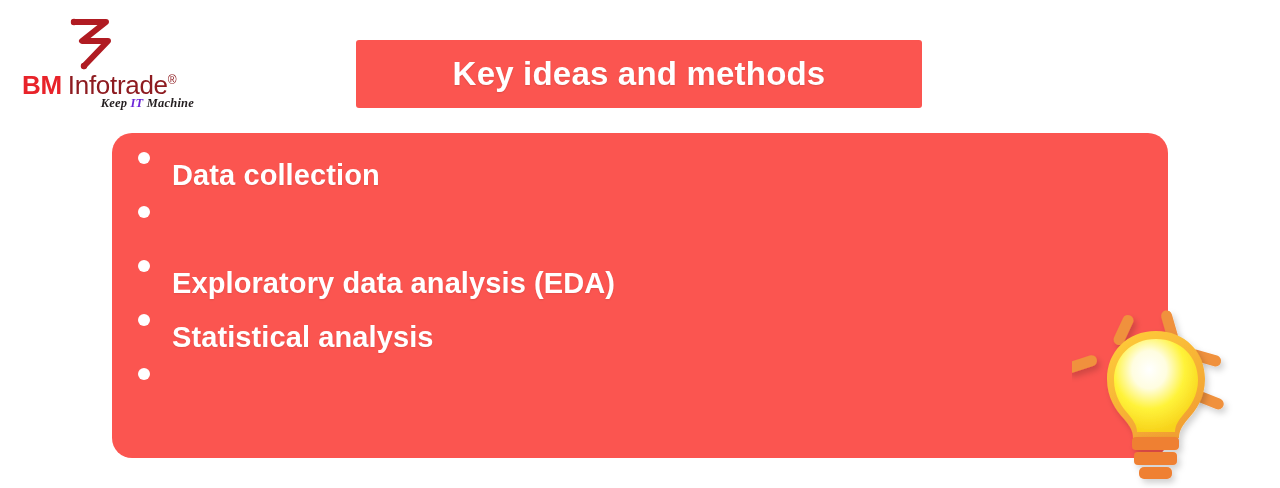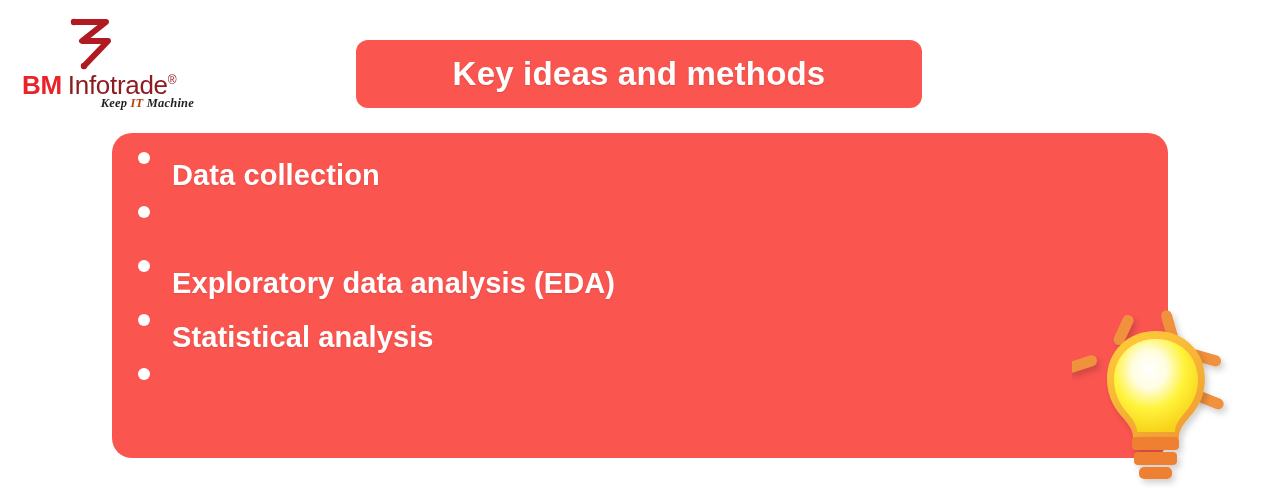"Key ideas and methods" #title-pill { border-radius: 12px -> 3px }
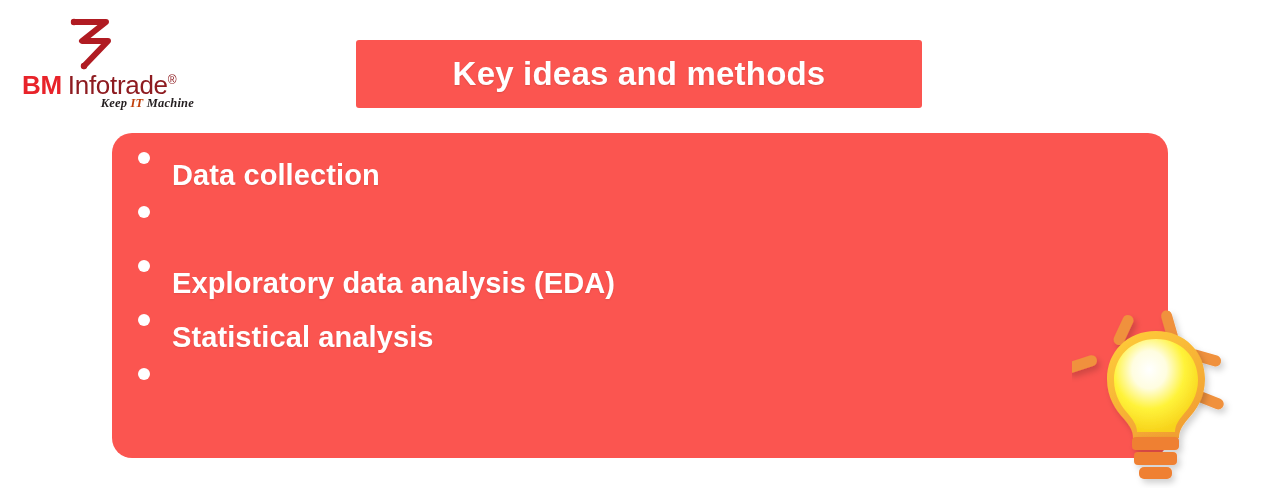"IT" #logo-tagline .tag-it { color: #c2410c -> #6d28d9 }
